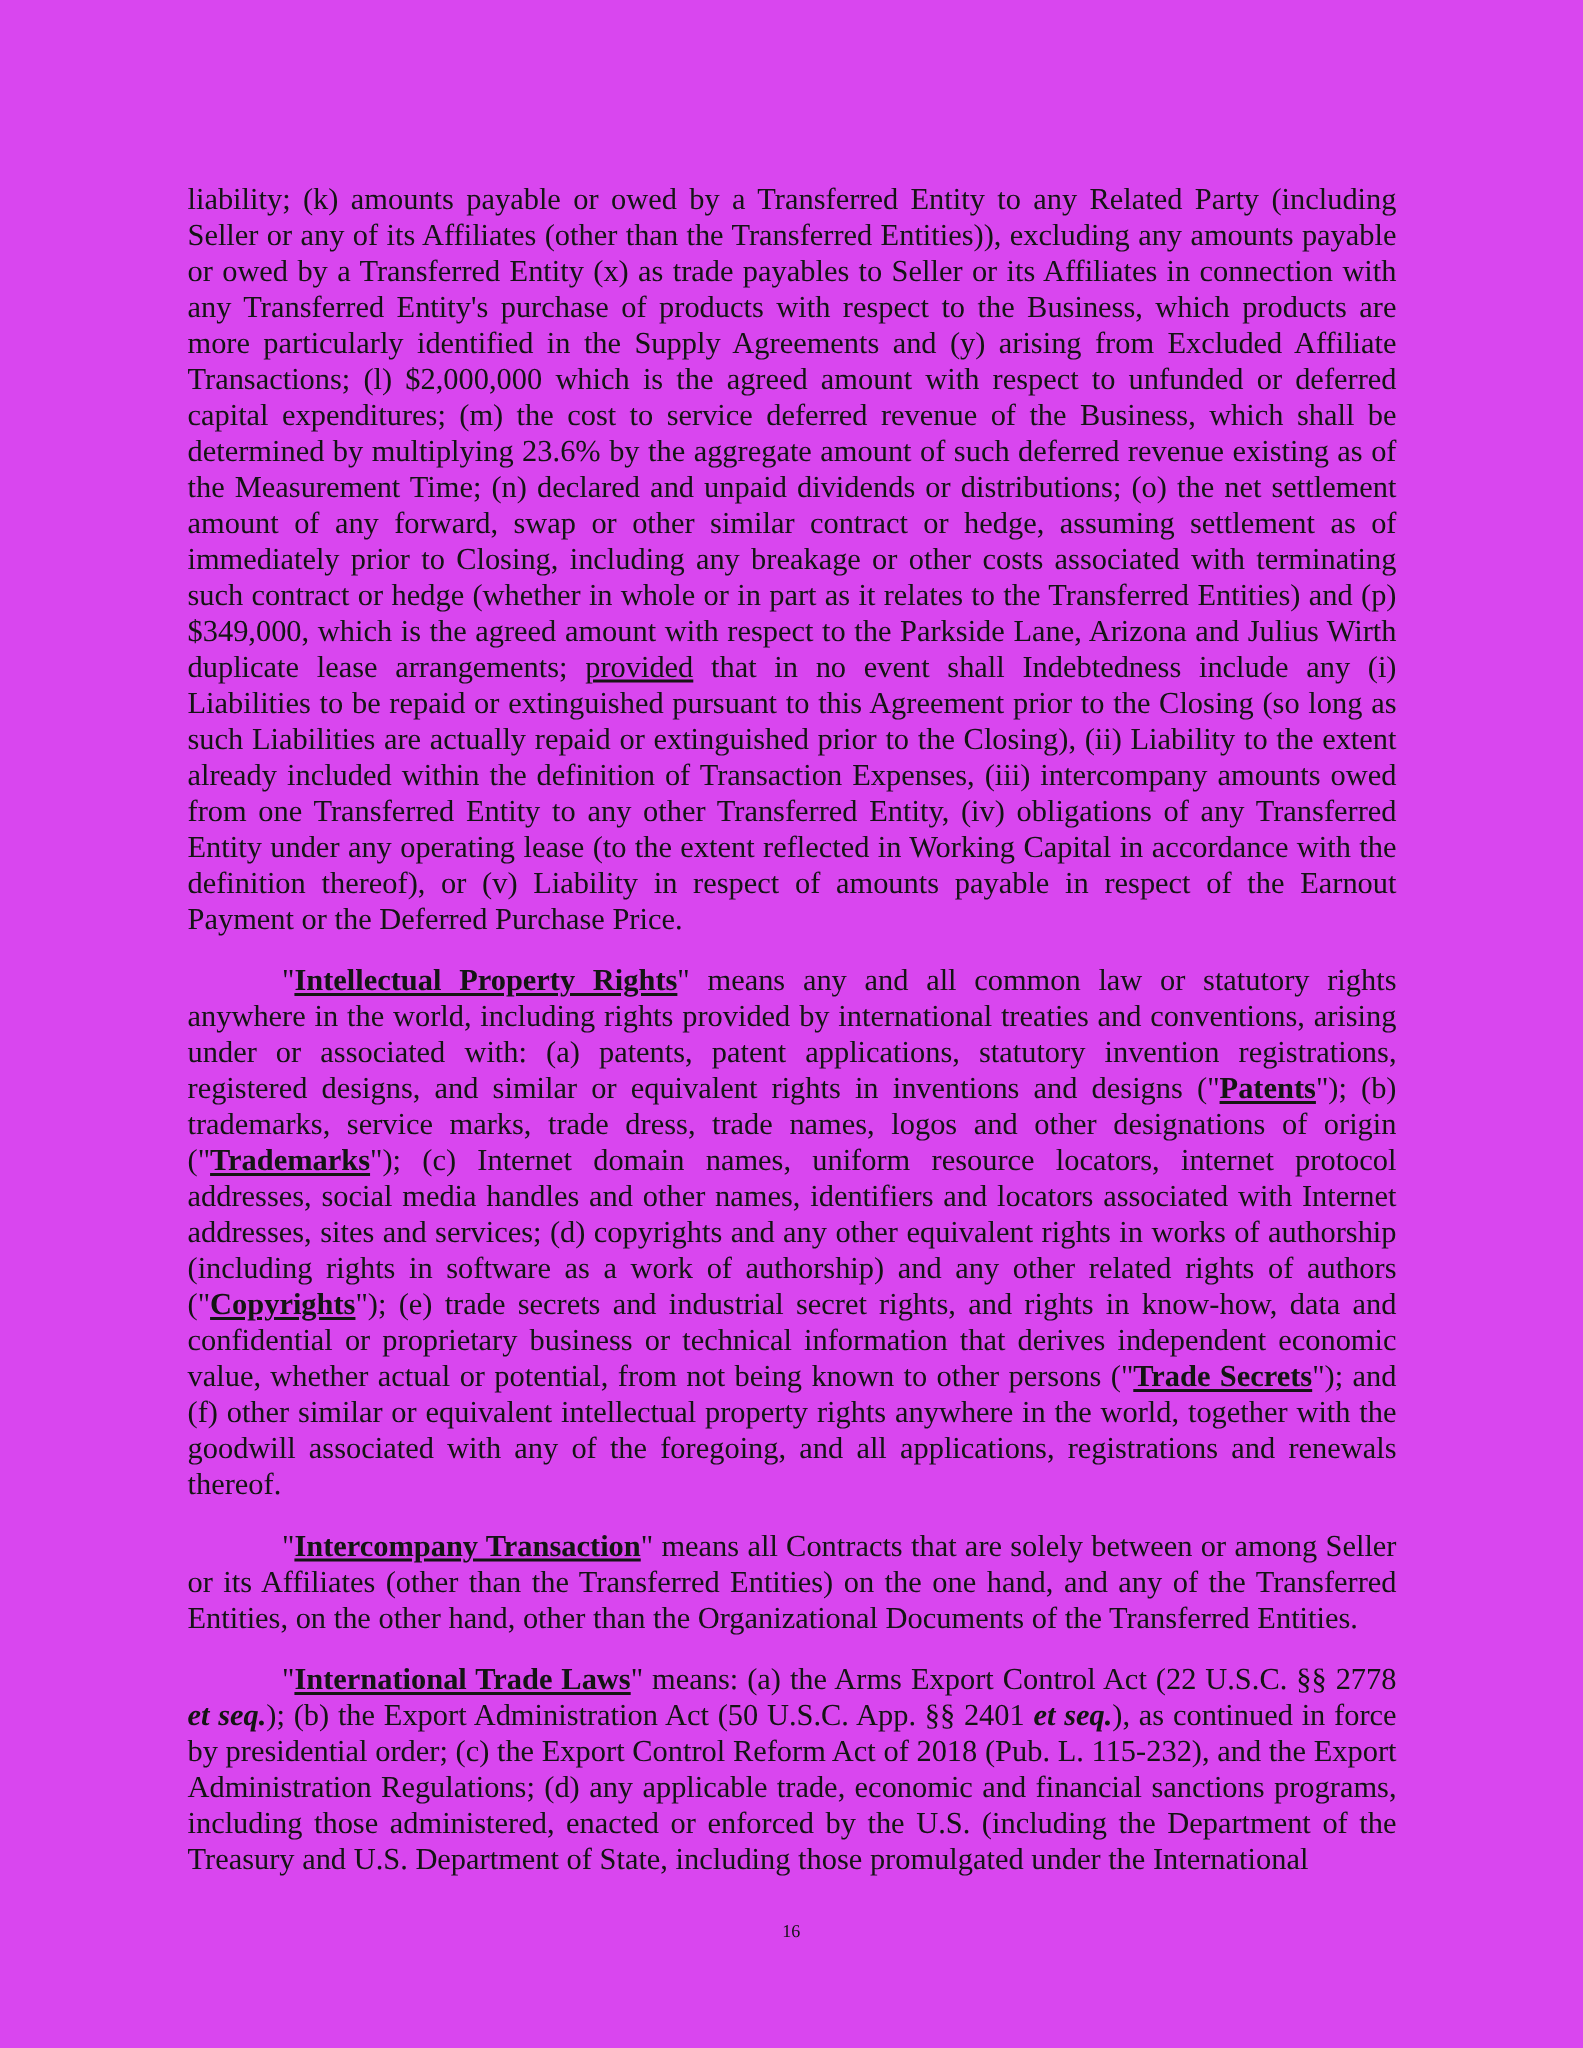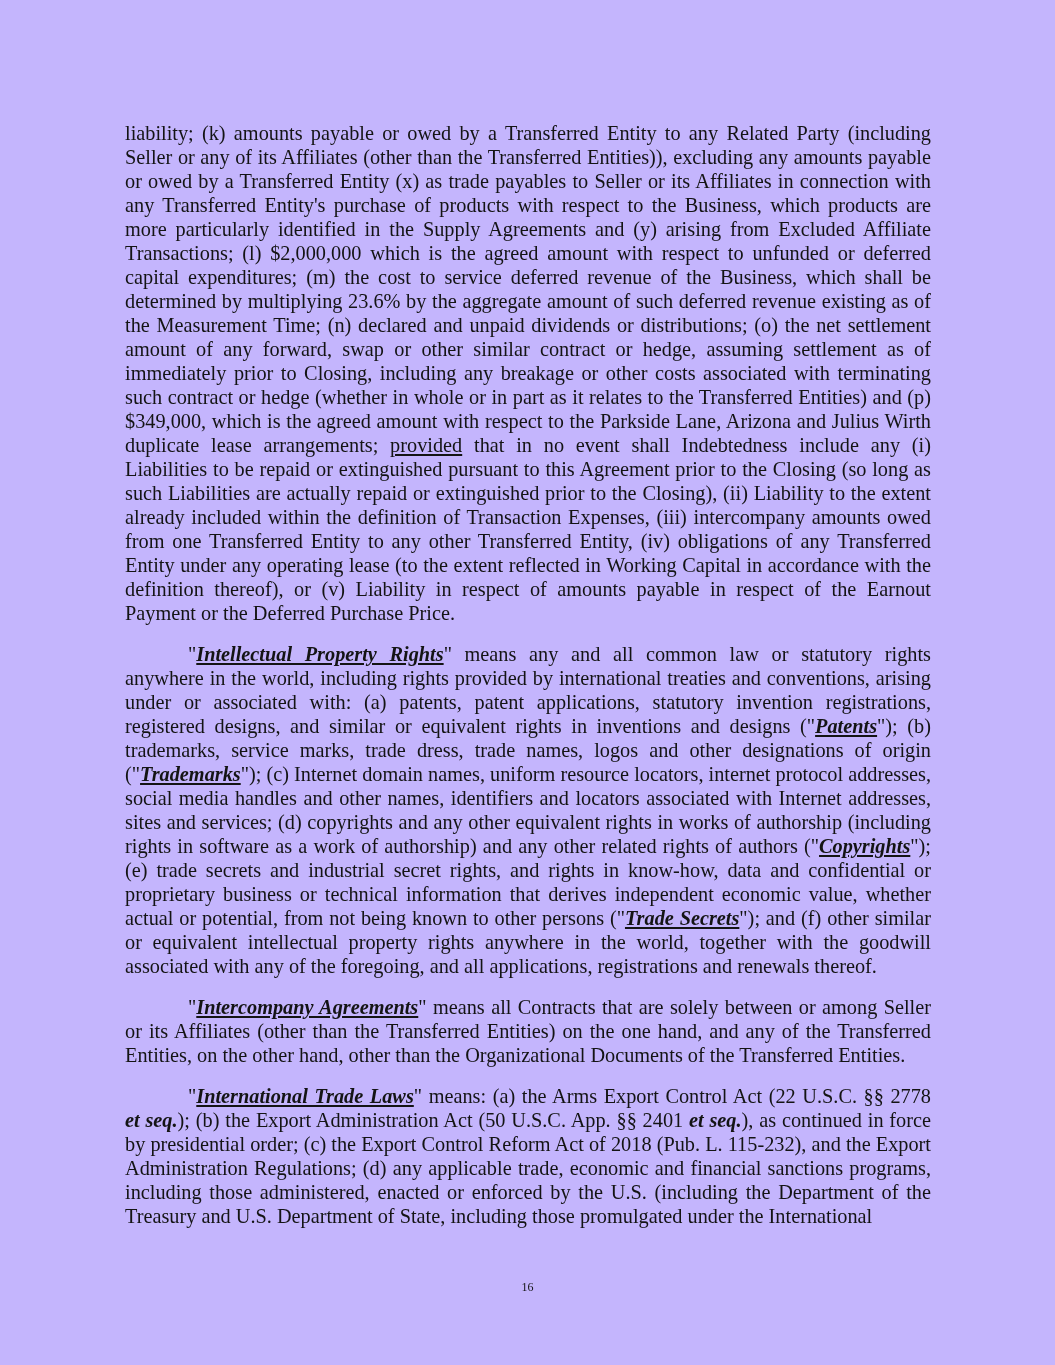"liability; (k) amounts payable or" .page { background: #c4b5fd -> #d946ef }
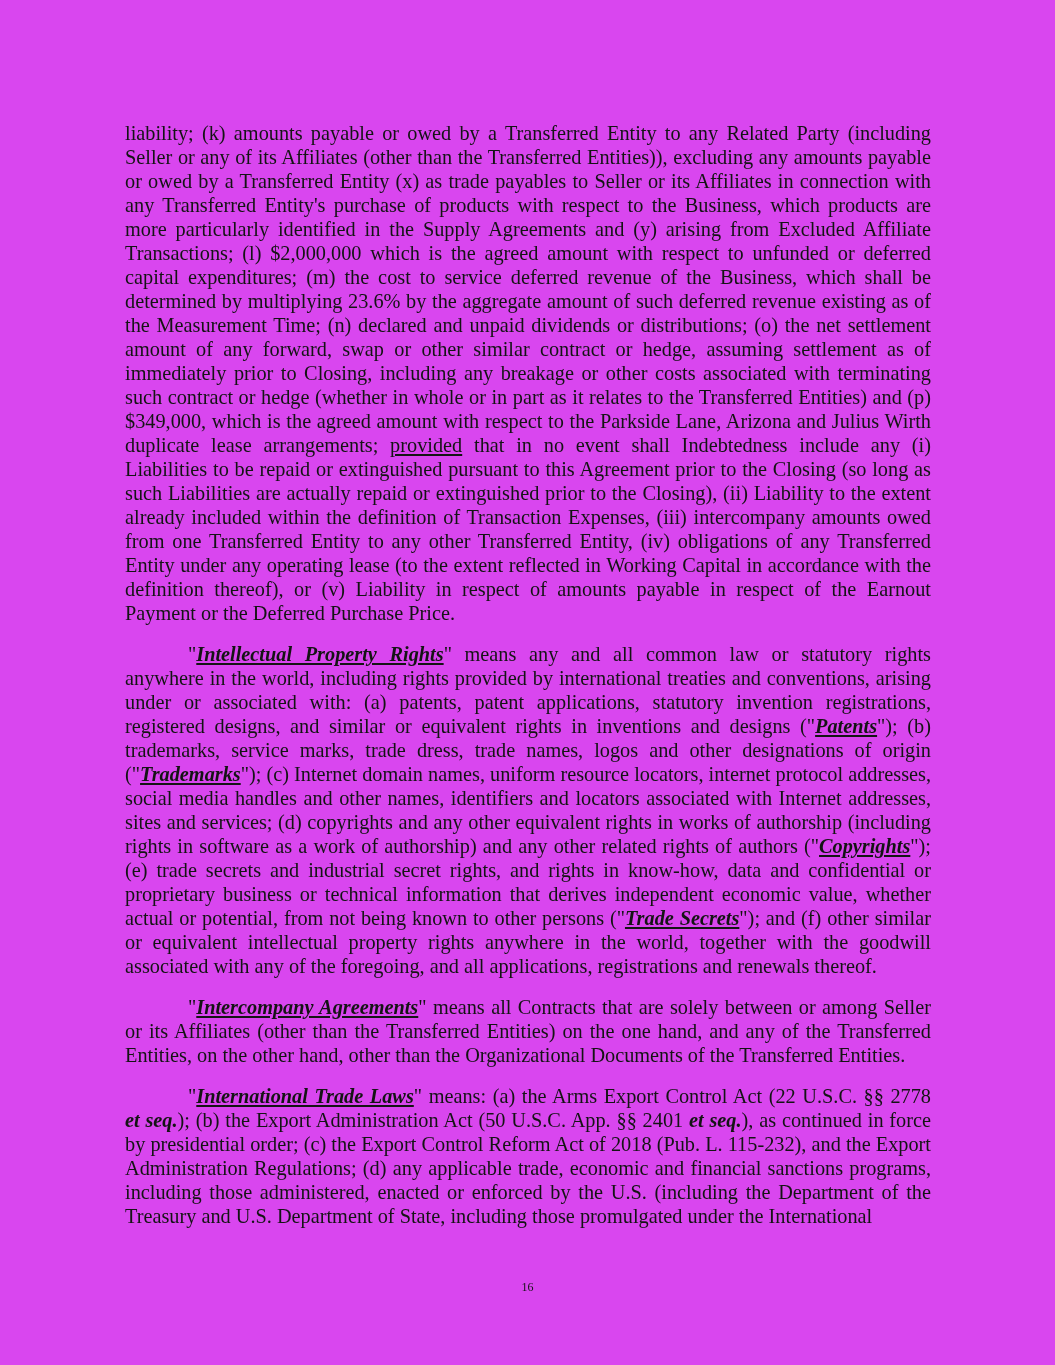"Intellectual Property Rights" .term { font-style: italic -> none }
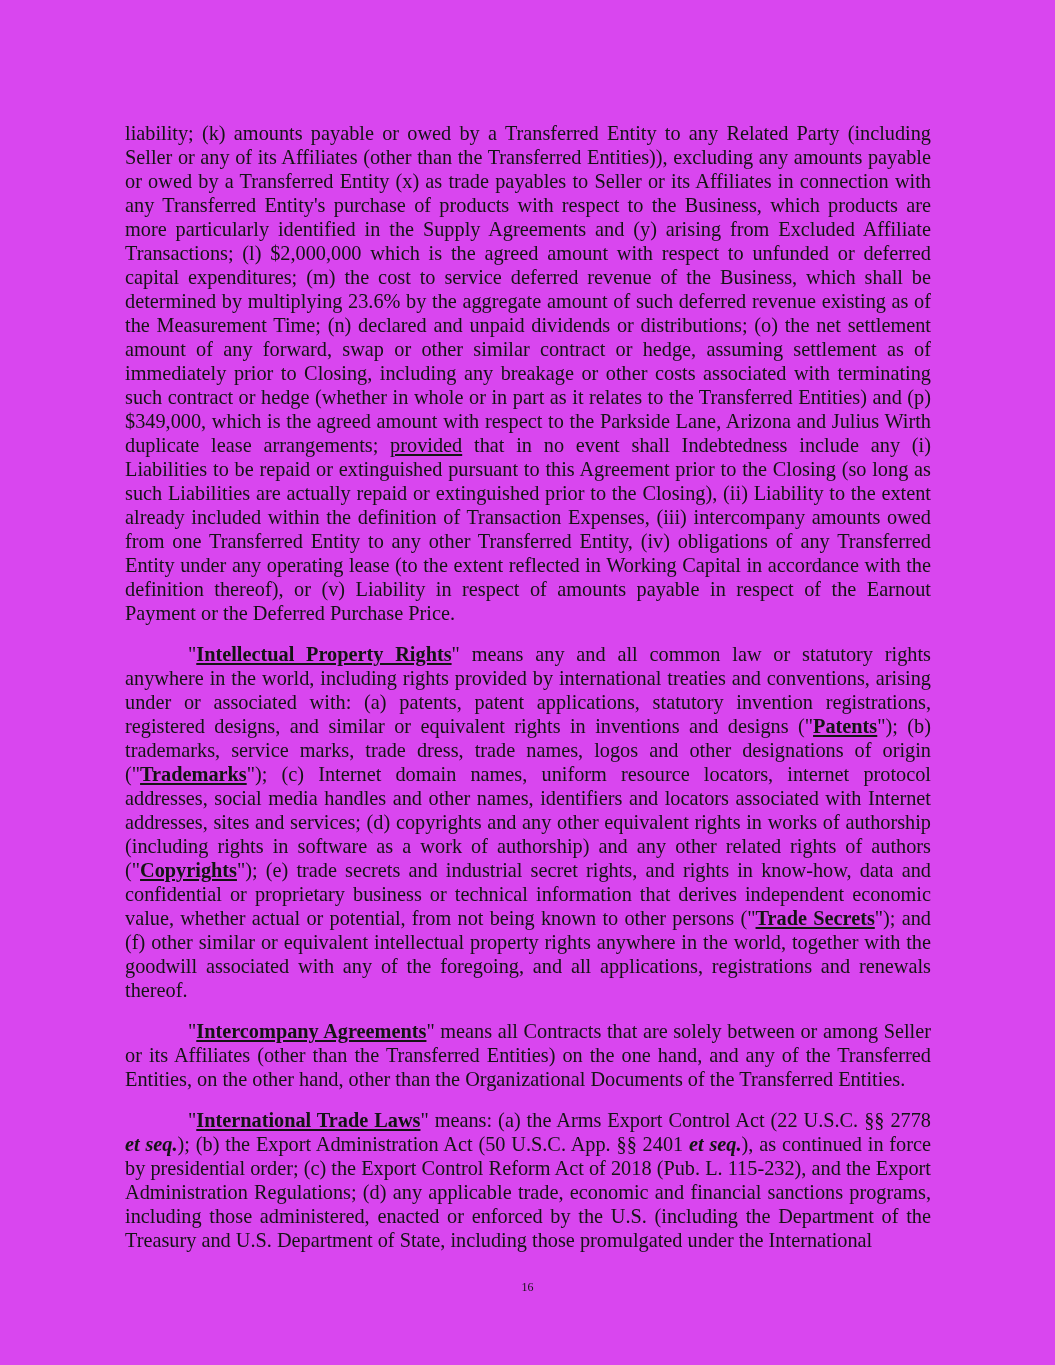"Intercompany Agreements" span.term { text: Agreements -> Transaction }
